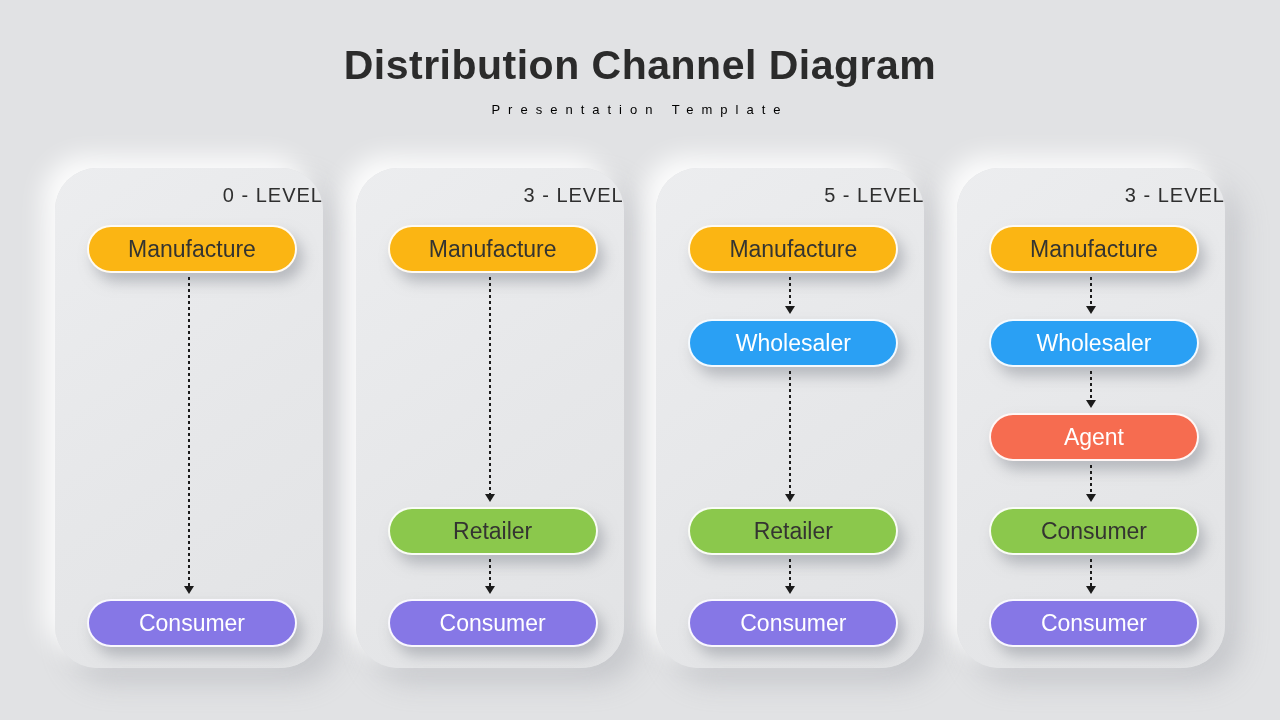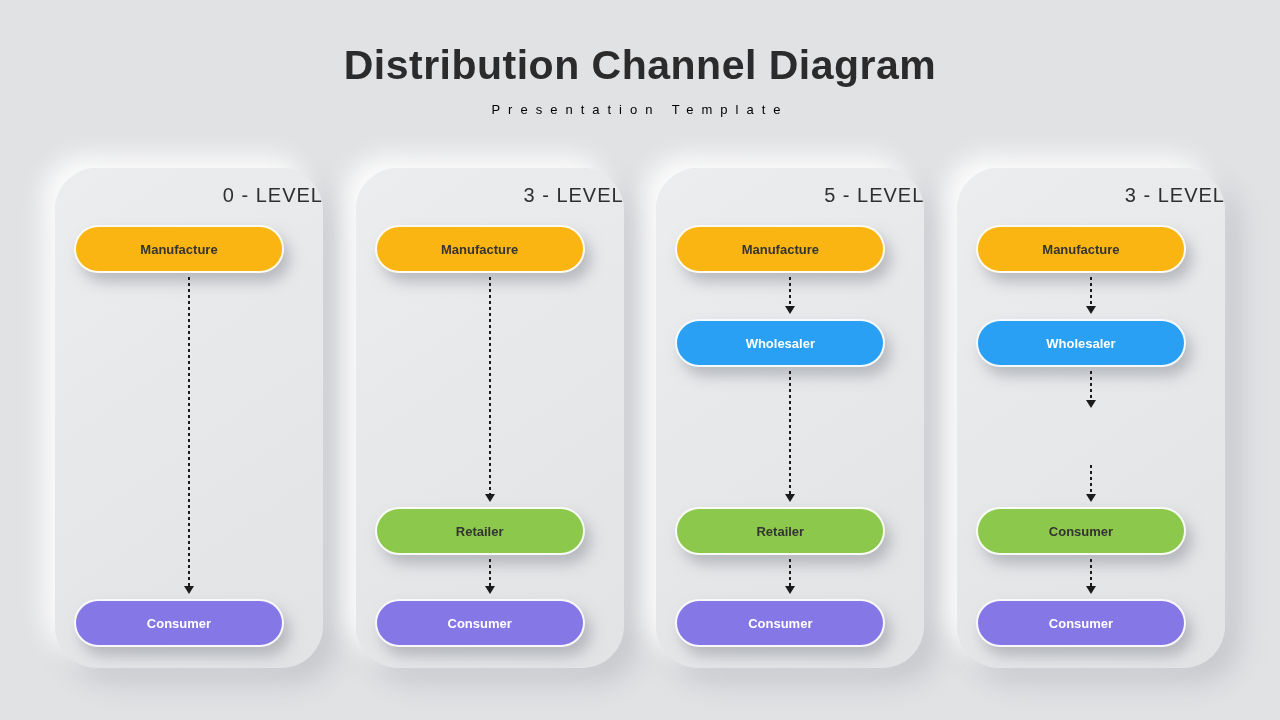"Manufacture" .pill { font-size: 13px -> 23px; font-weight: 700 -> 400; left: 19px -> 32px }
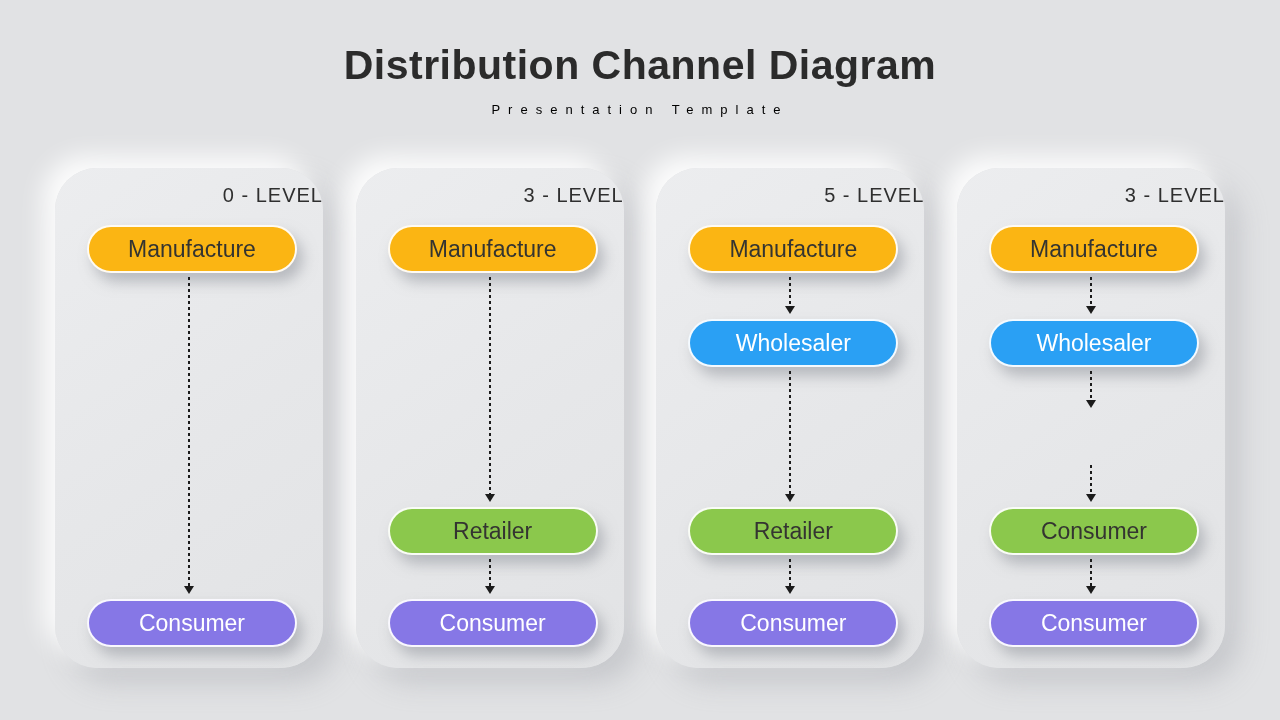"Agent" div.pill { html: none -> <div>Agent</div> }
